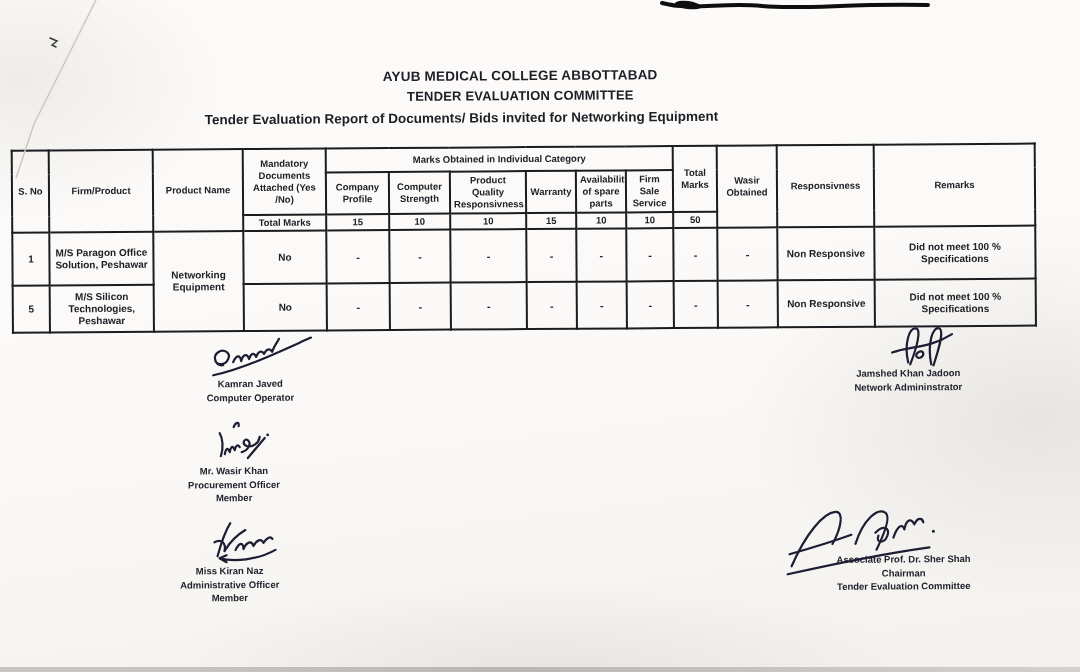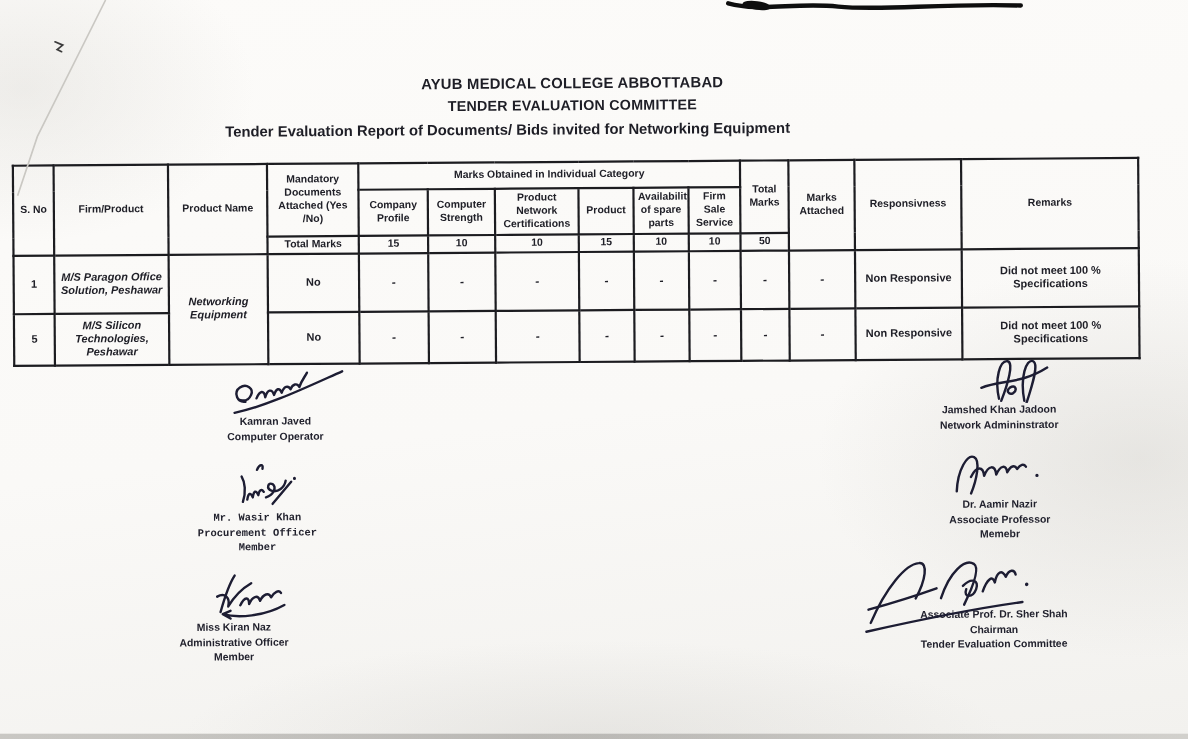"Product Network Certifications" th { text: Network Certifications -> Quality Responsivness }
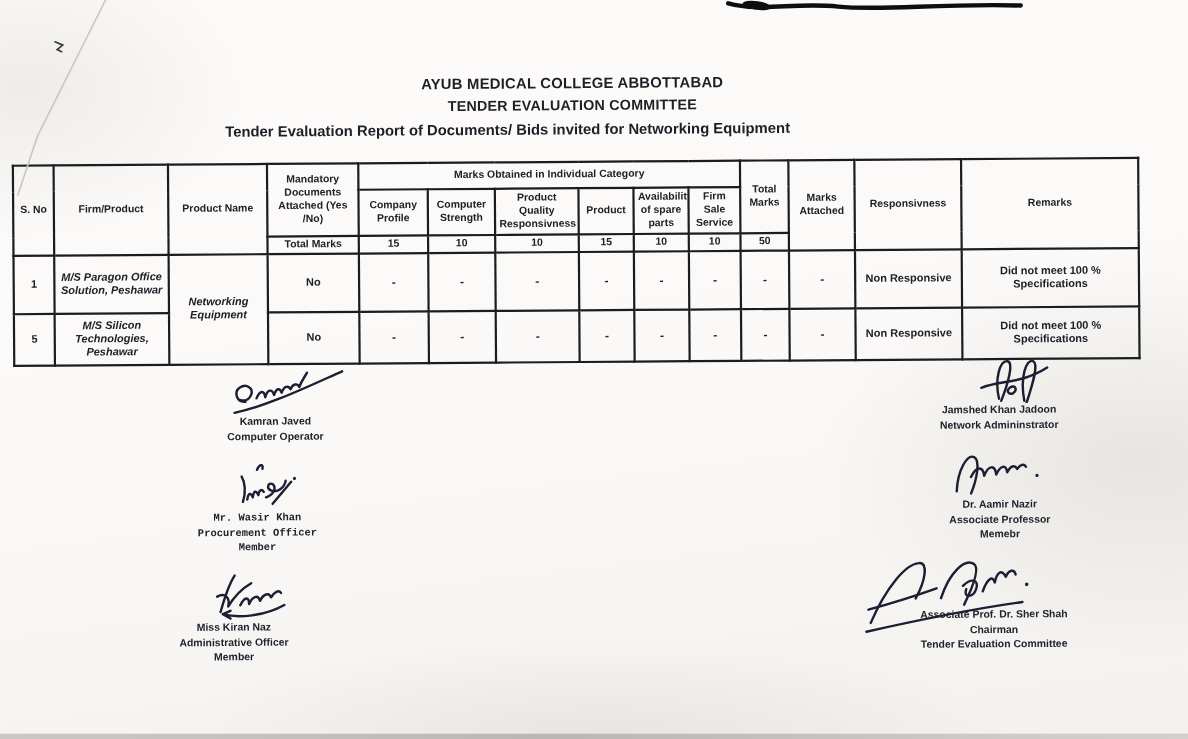"Marks Attached" th { text: Marks Attached -> Wasir Obtained }
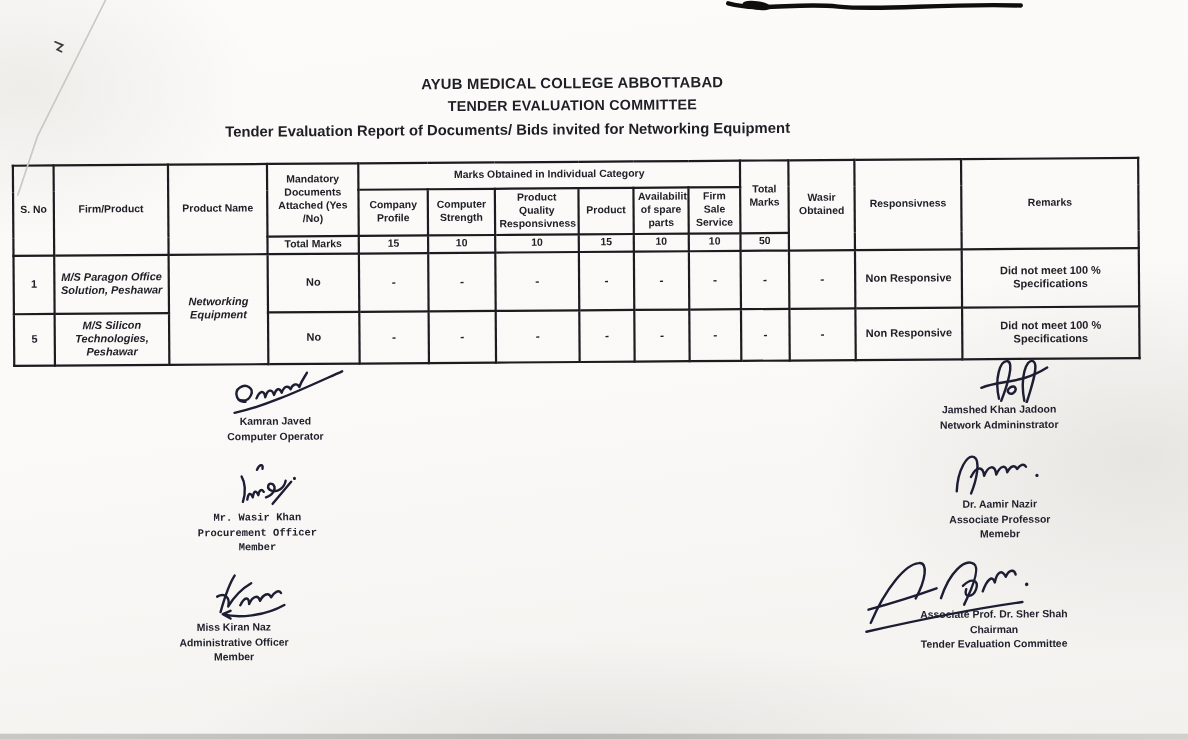"Product" th { text: Product -> Warranty }
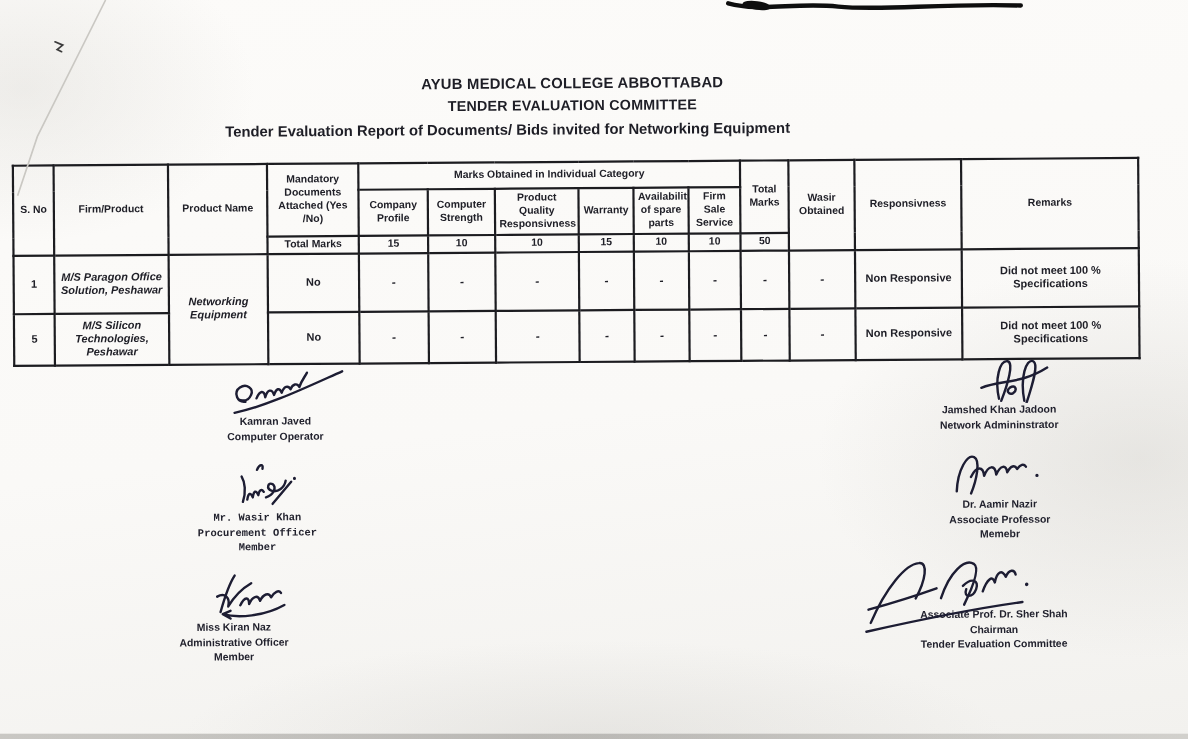"M/S Paragon Office Solution, Peshawar" .cell-firm { font-style: italic -> none }
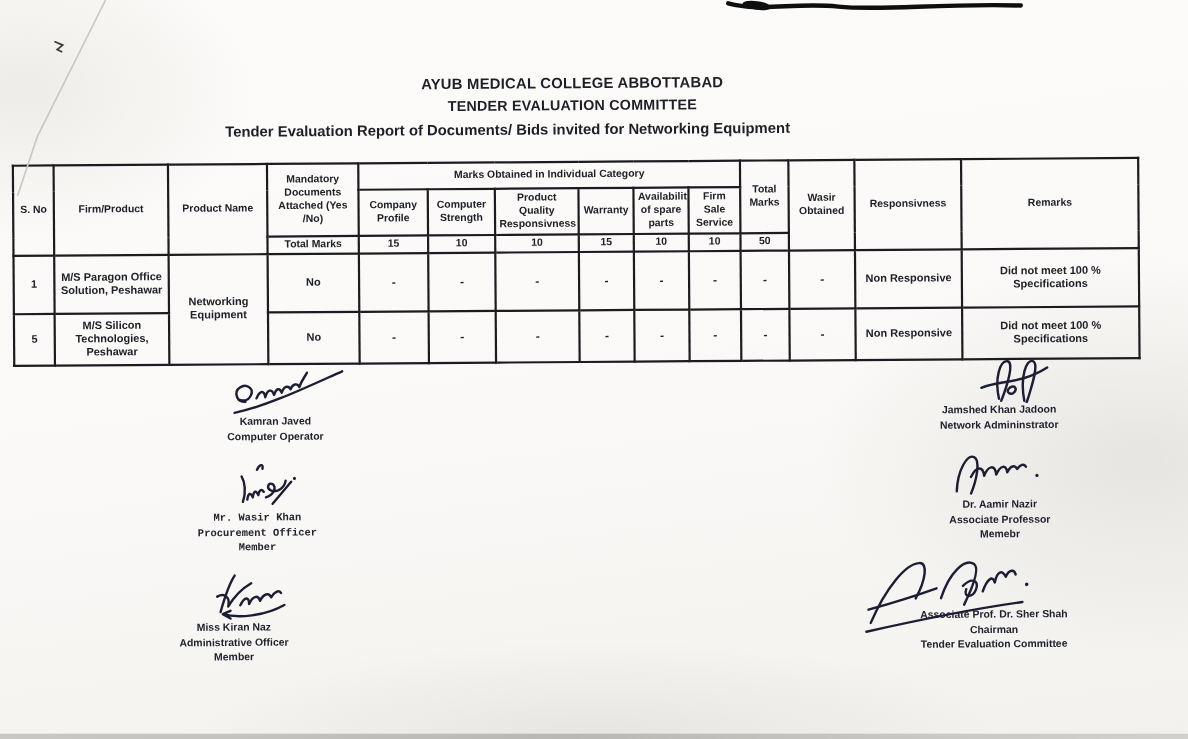"Dr. Aamir Nazir" div.sig-block { html: <div> <svg> <path></path> <path></path> <circle></circle> </svg> <div>Dr. Aamir Nazir</div> <div>Associate Professor</div> <div>Memebr</div> </div> -> none }
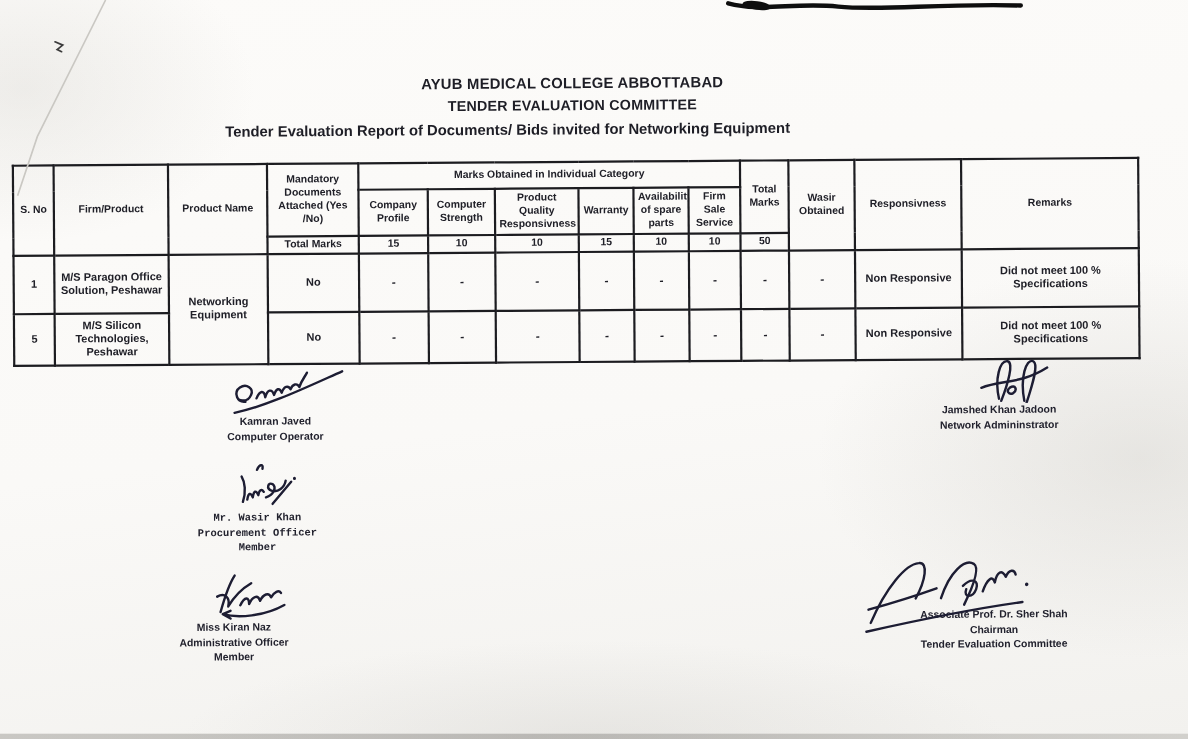"Mr. Wasir Khan" div.sig-block { font-family: Liberation Mono, monospace -> none }
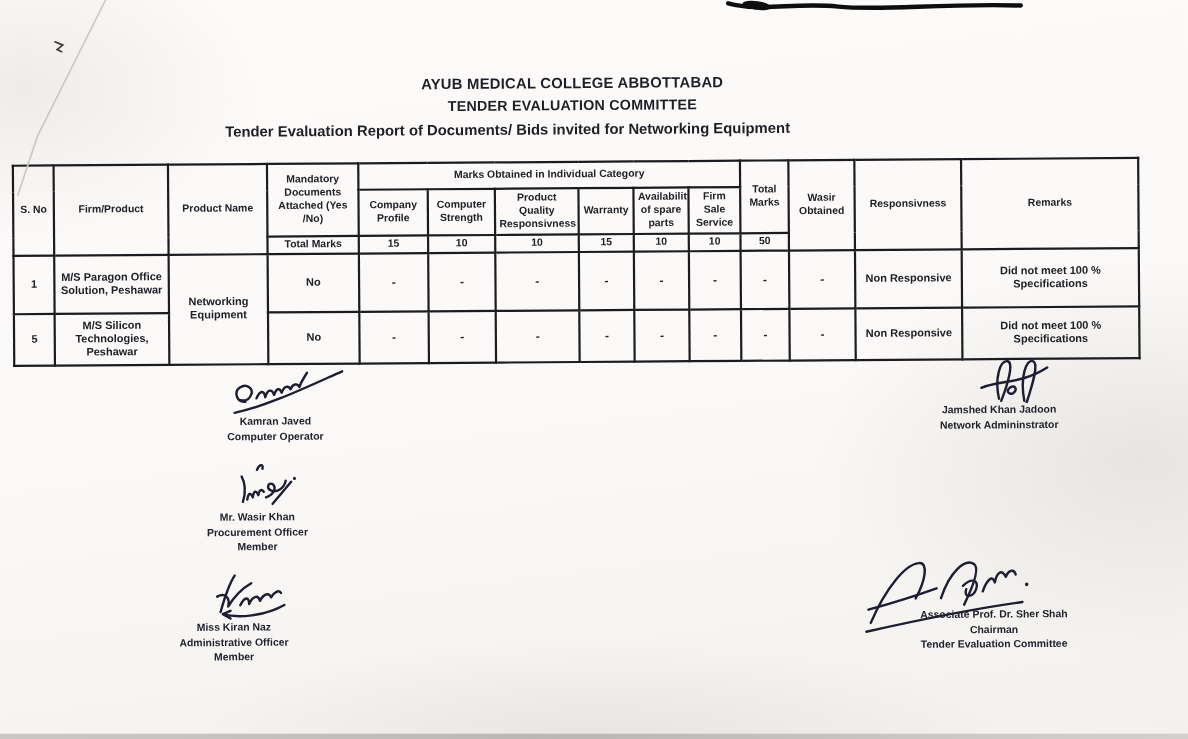"Miss Kiran Naz" div.sig-block { left: 126px -> 143px }
